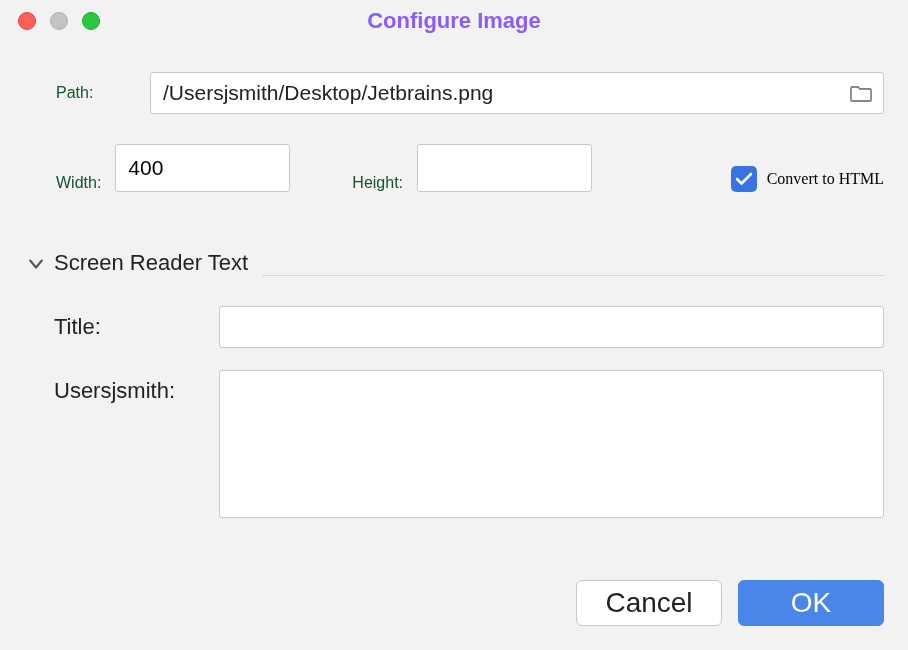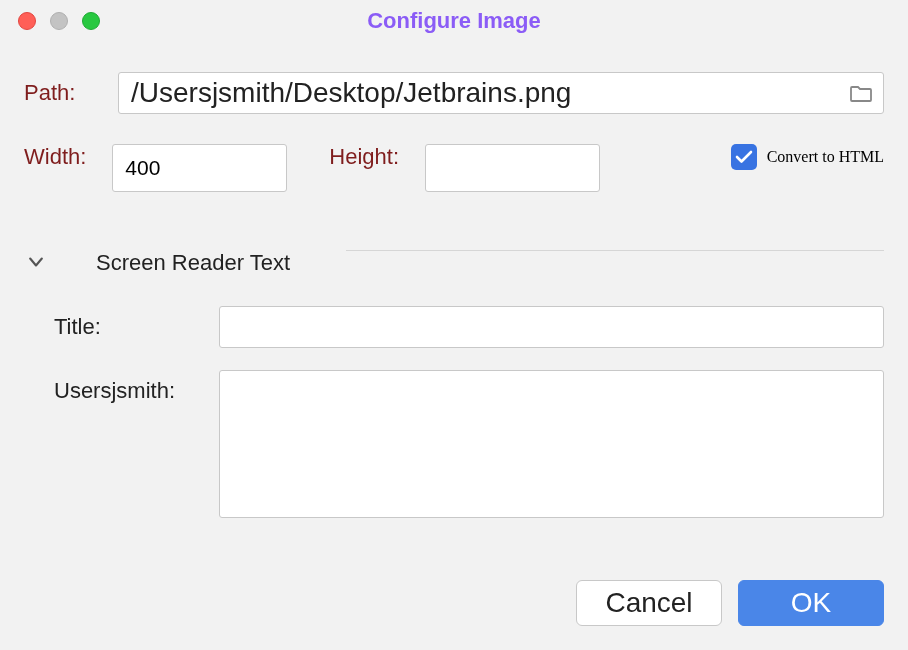"Path:" .label { color: #7f1d1d -> #14532d; font-size: 22px -> 16px; margin-left: none -> 32px }
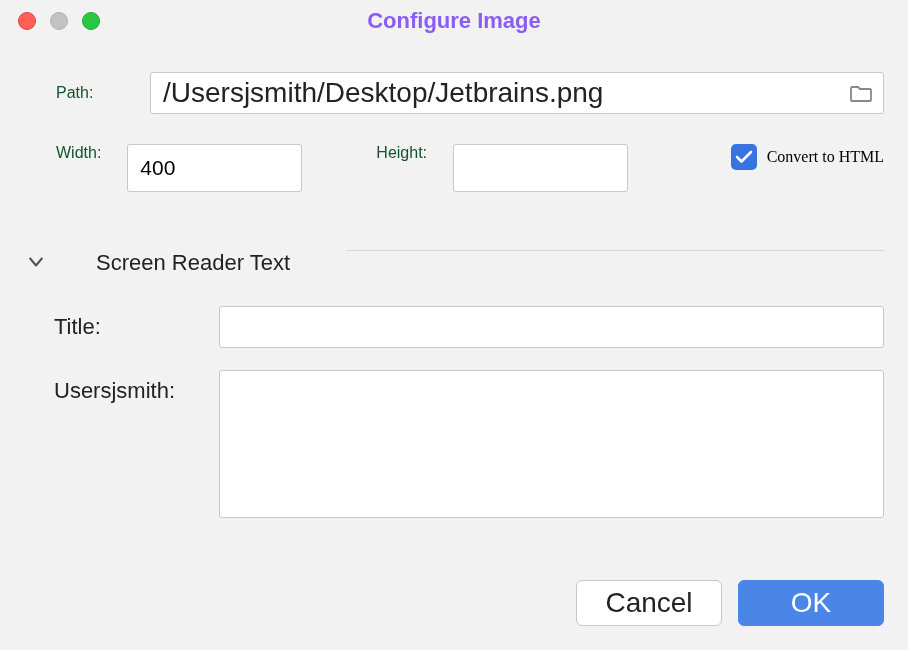"/Usersjsmith/Desktop/Jetbrains.png" .text-input { font-size: 28px -> 21px }
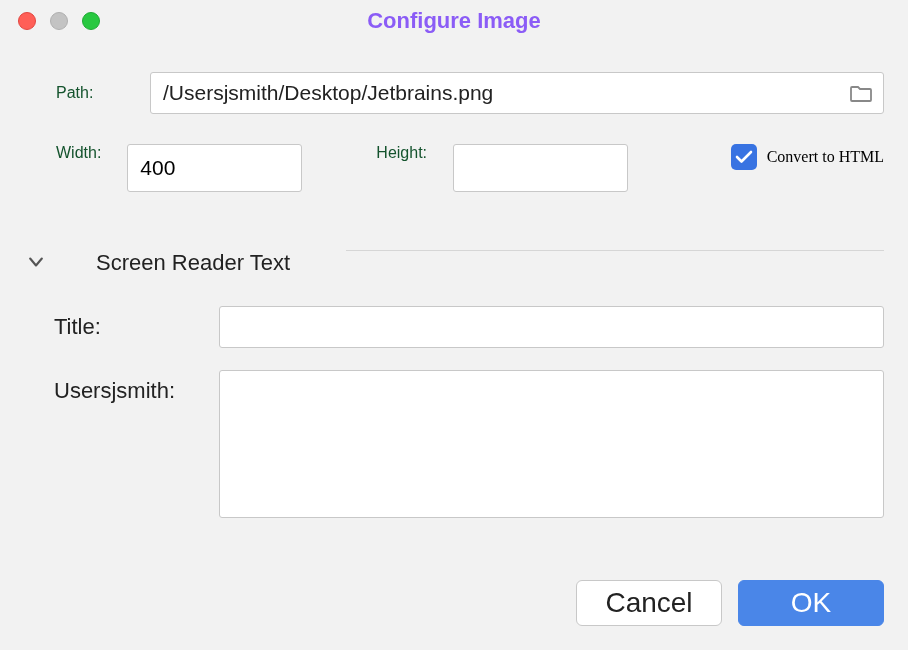"Width:" .dim-row { align-items: flex-start -> flex-end; gap: 12px -> none }
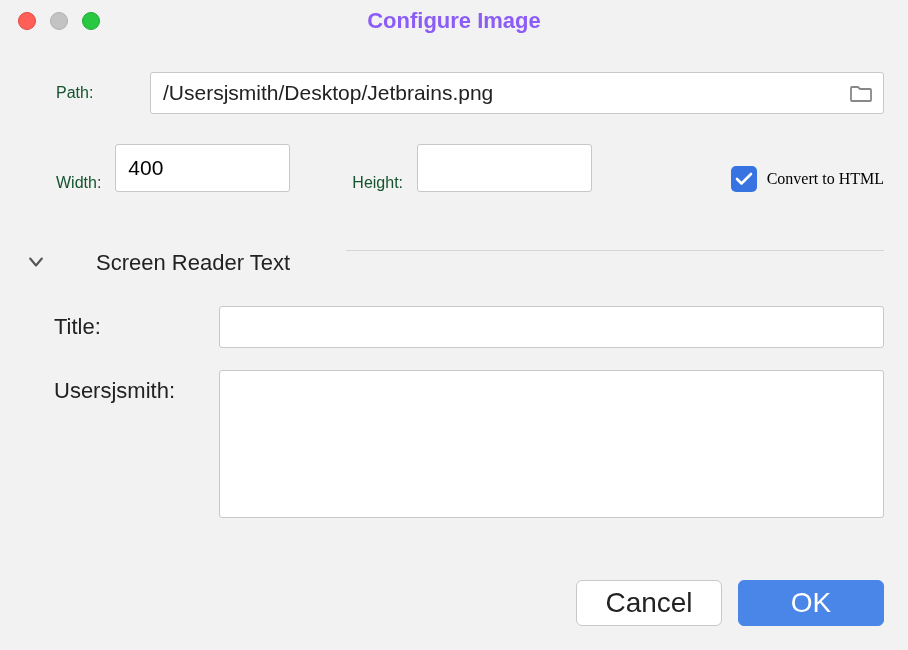"Screen Reader Text" .section-header { align-items: flex-start -> flex-end; gap: 42px -> none }
